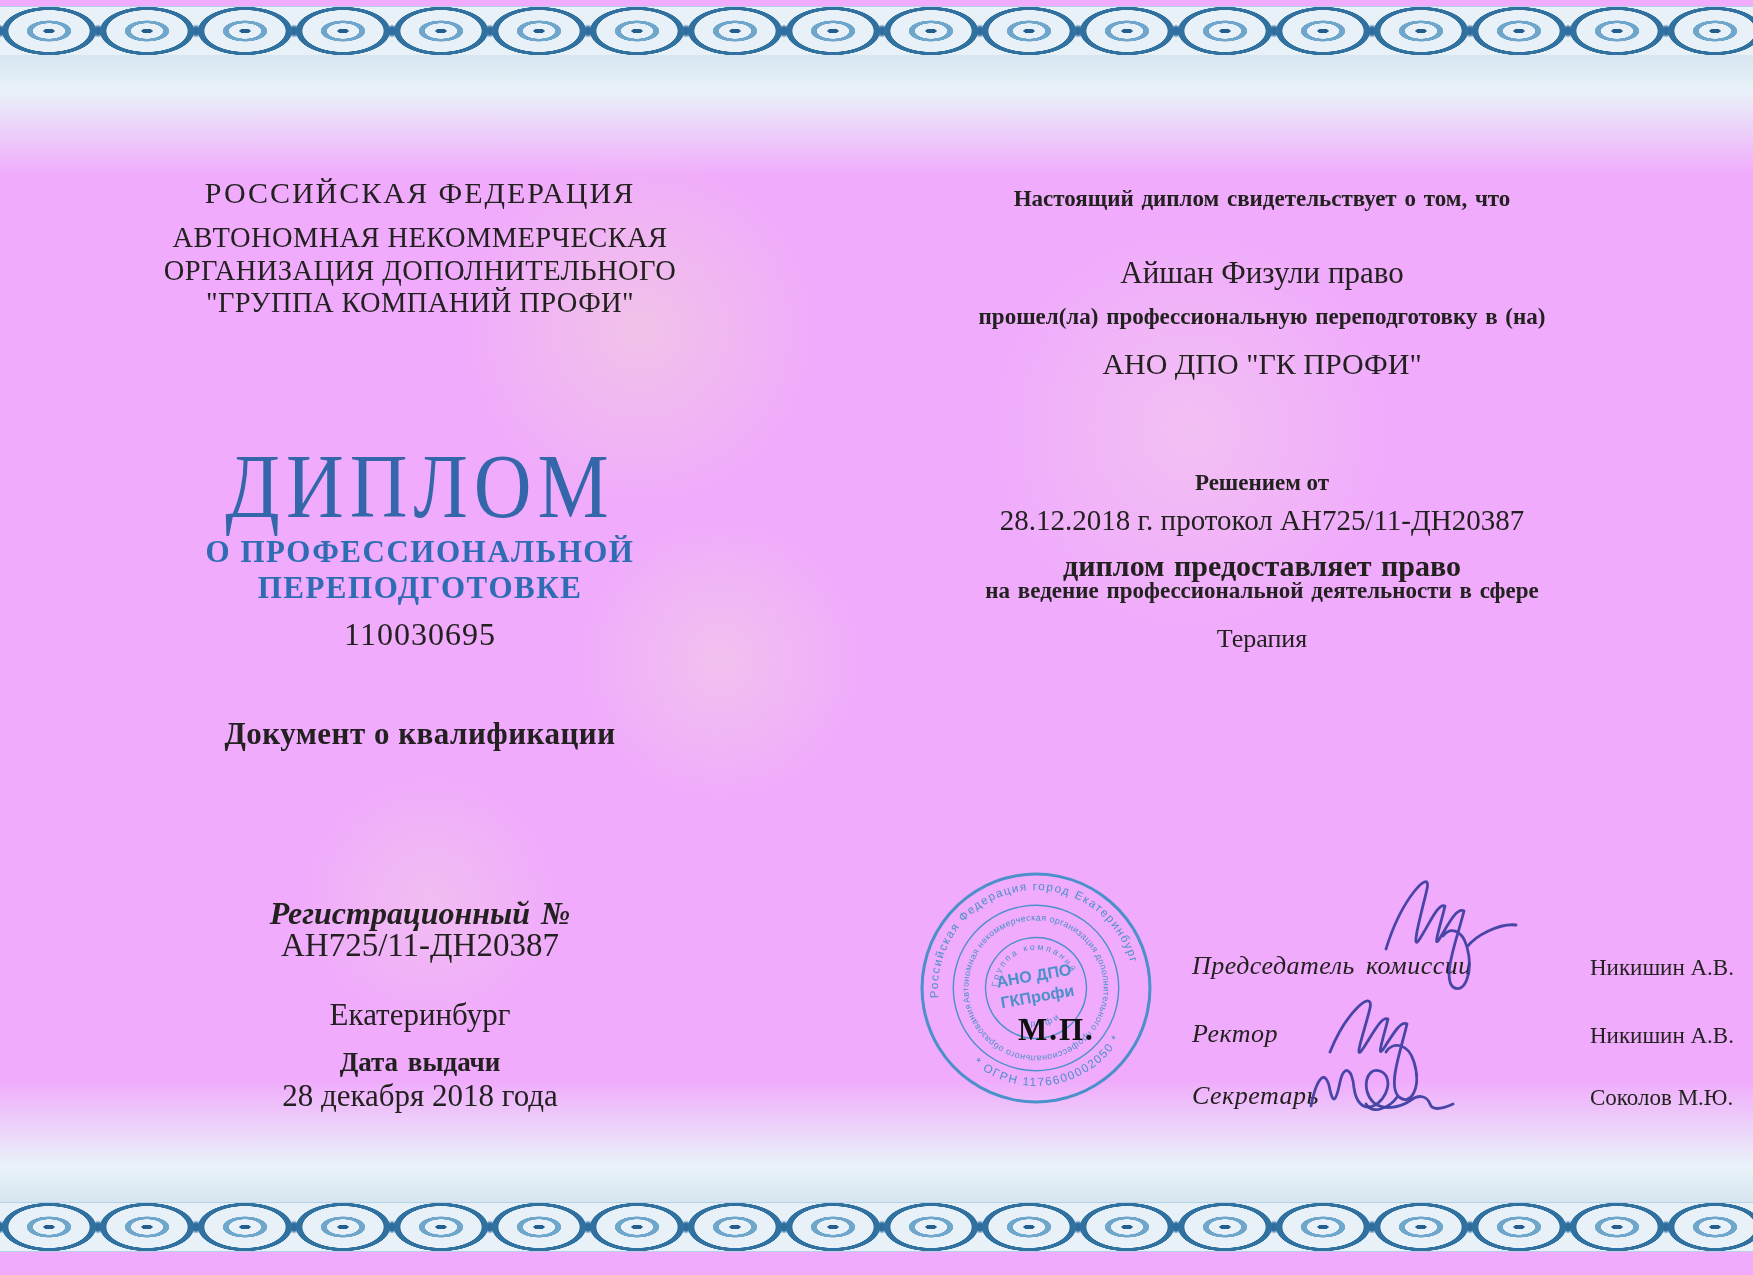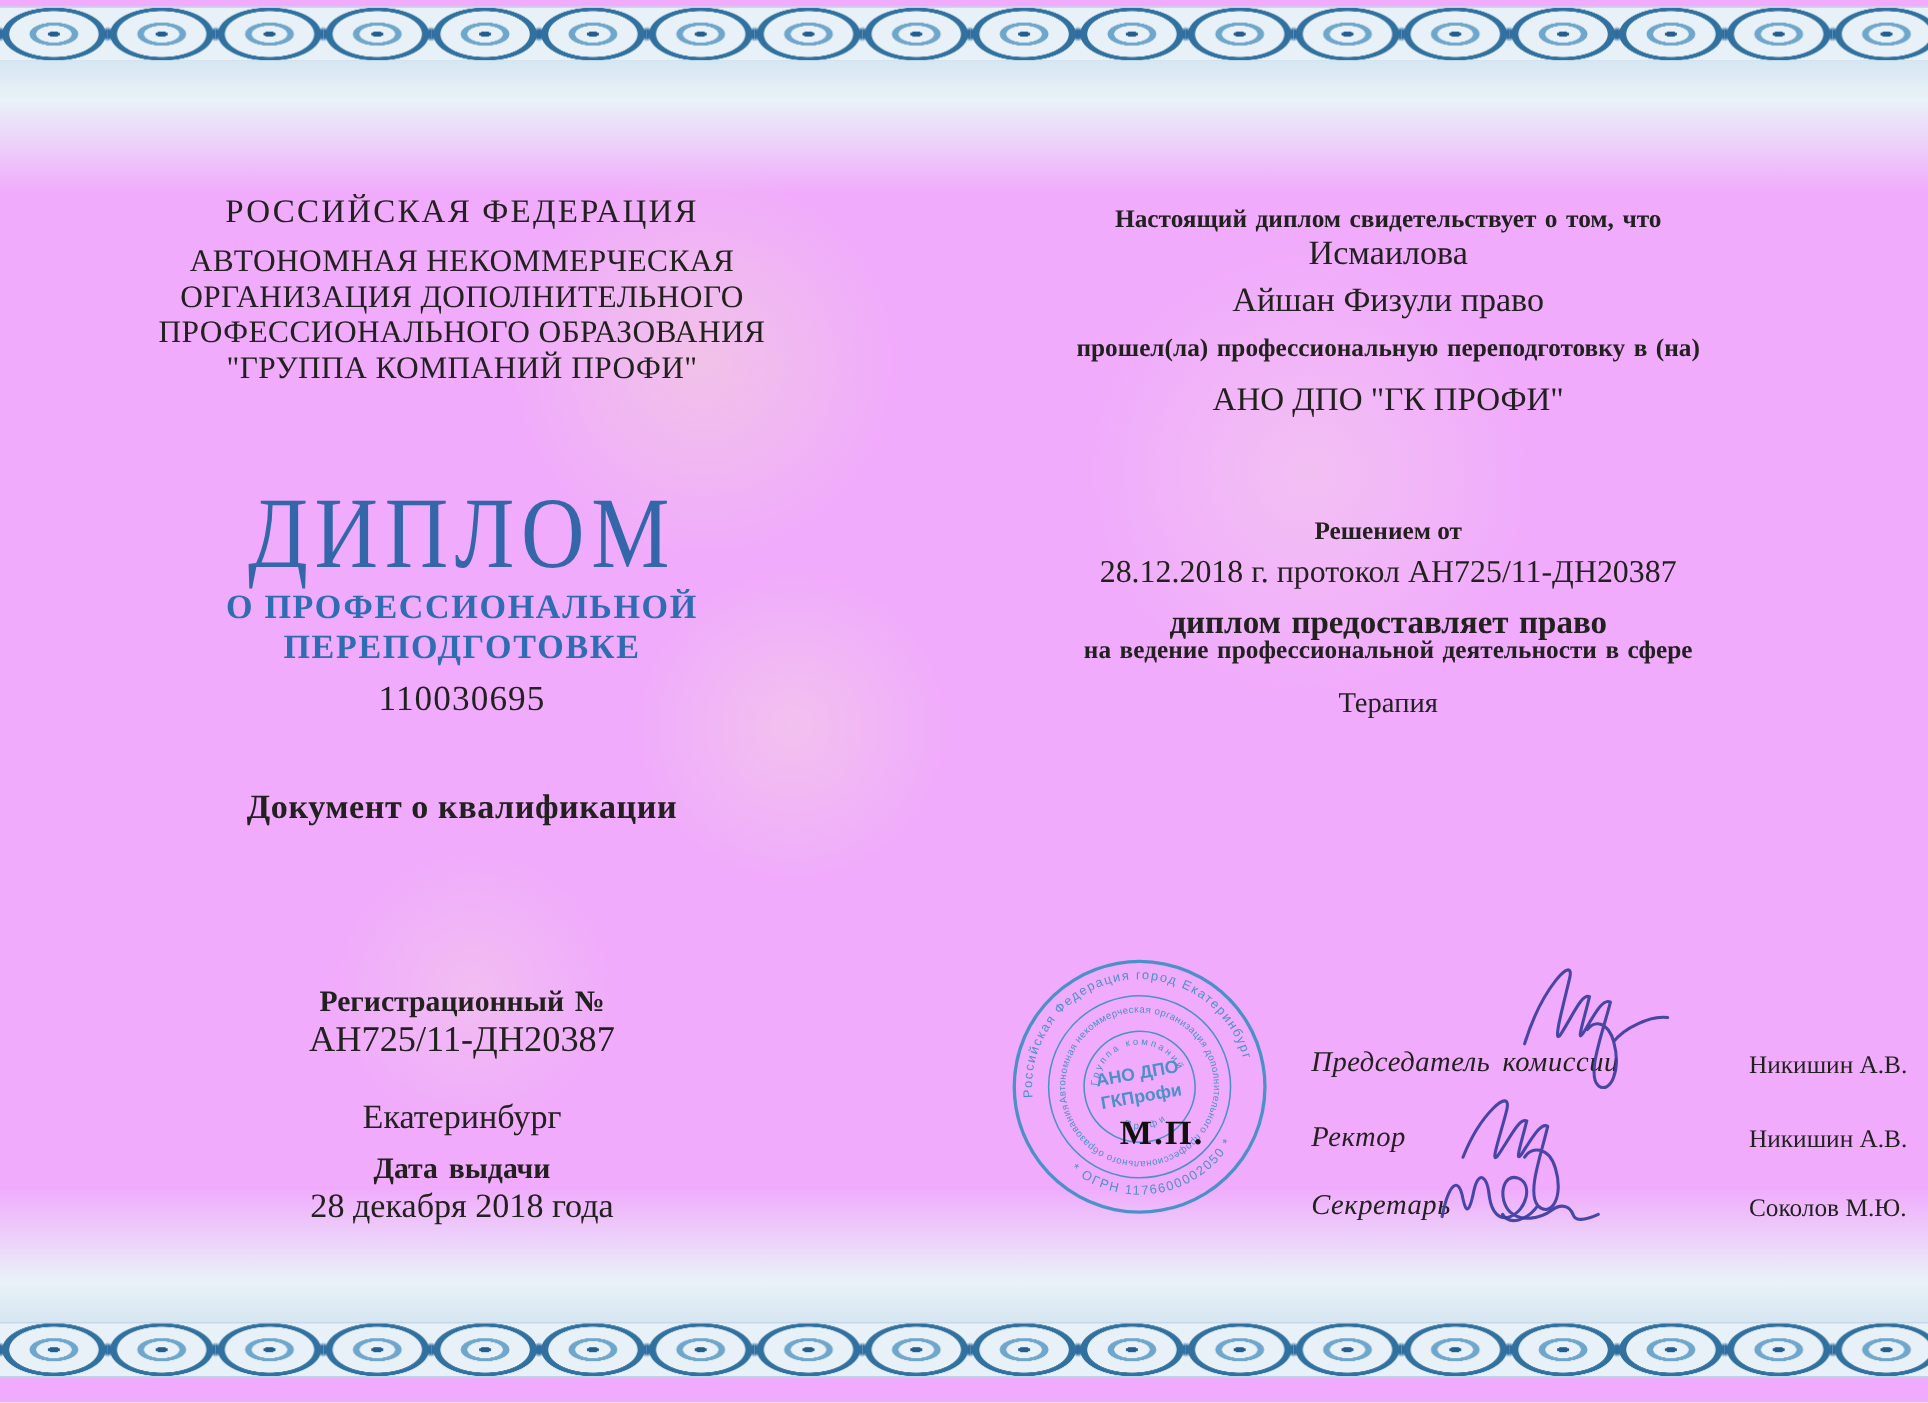"Исмаилова" div.r-surname { html: <div>Исмаилова</div> -> none }
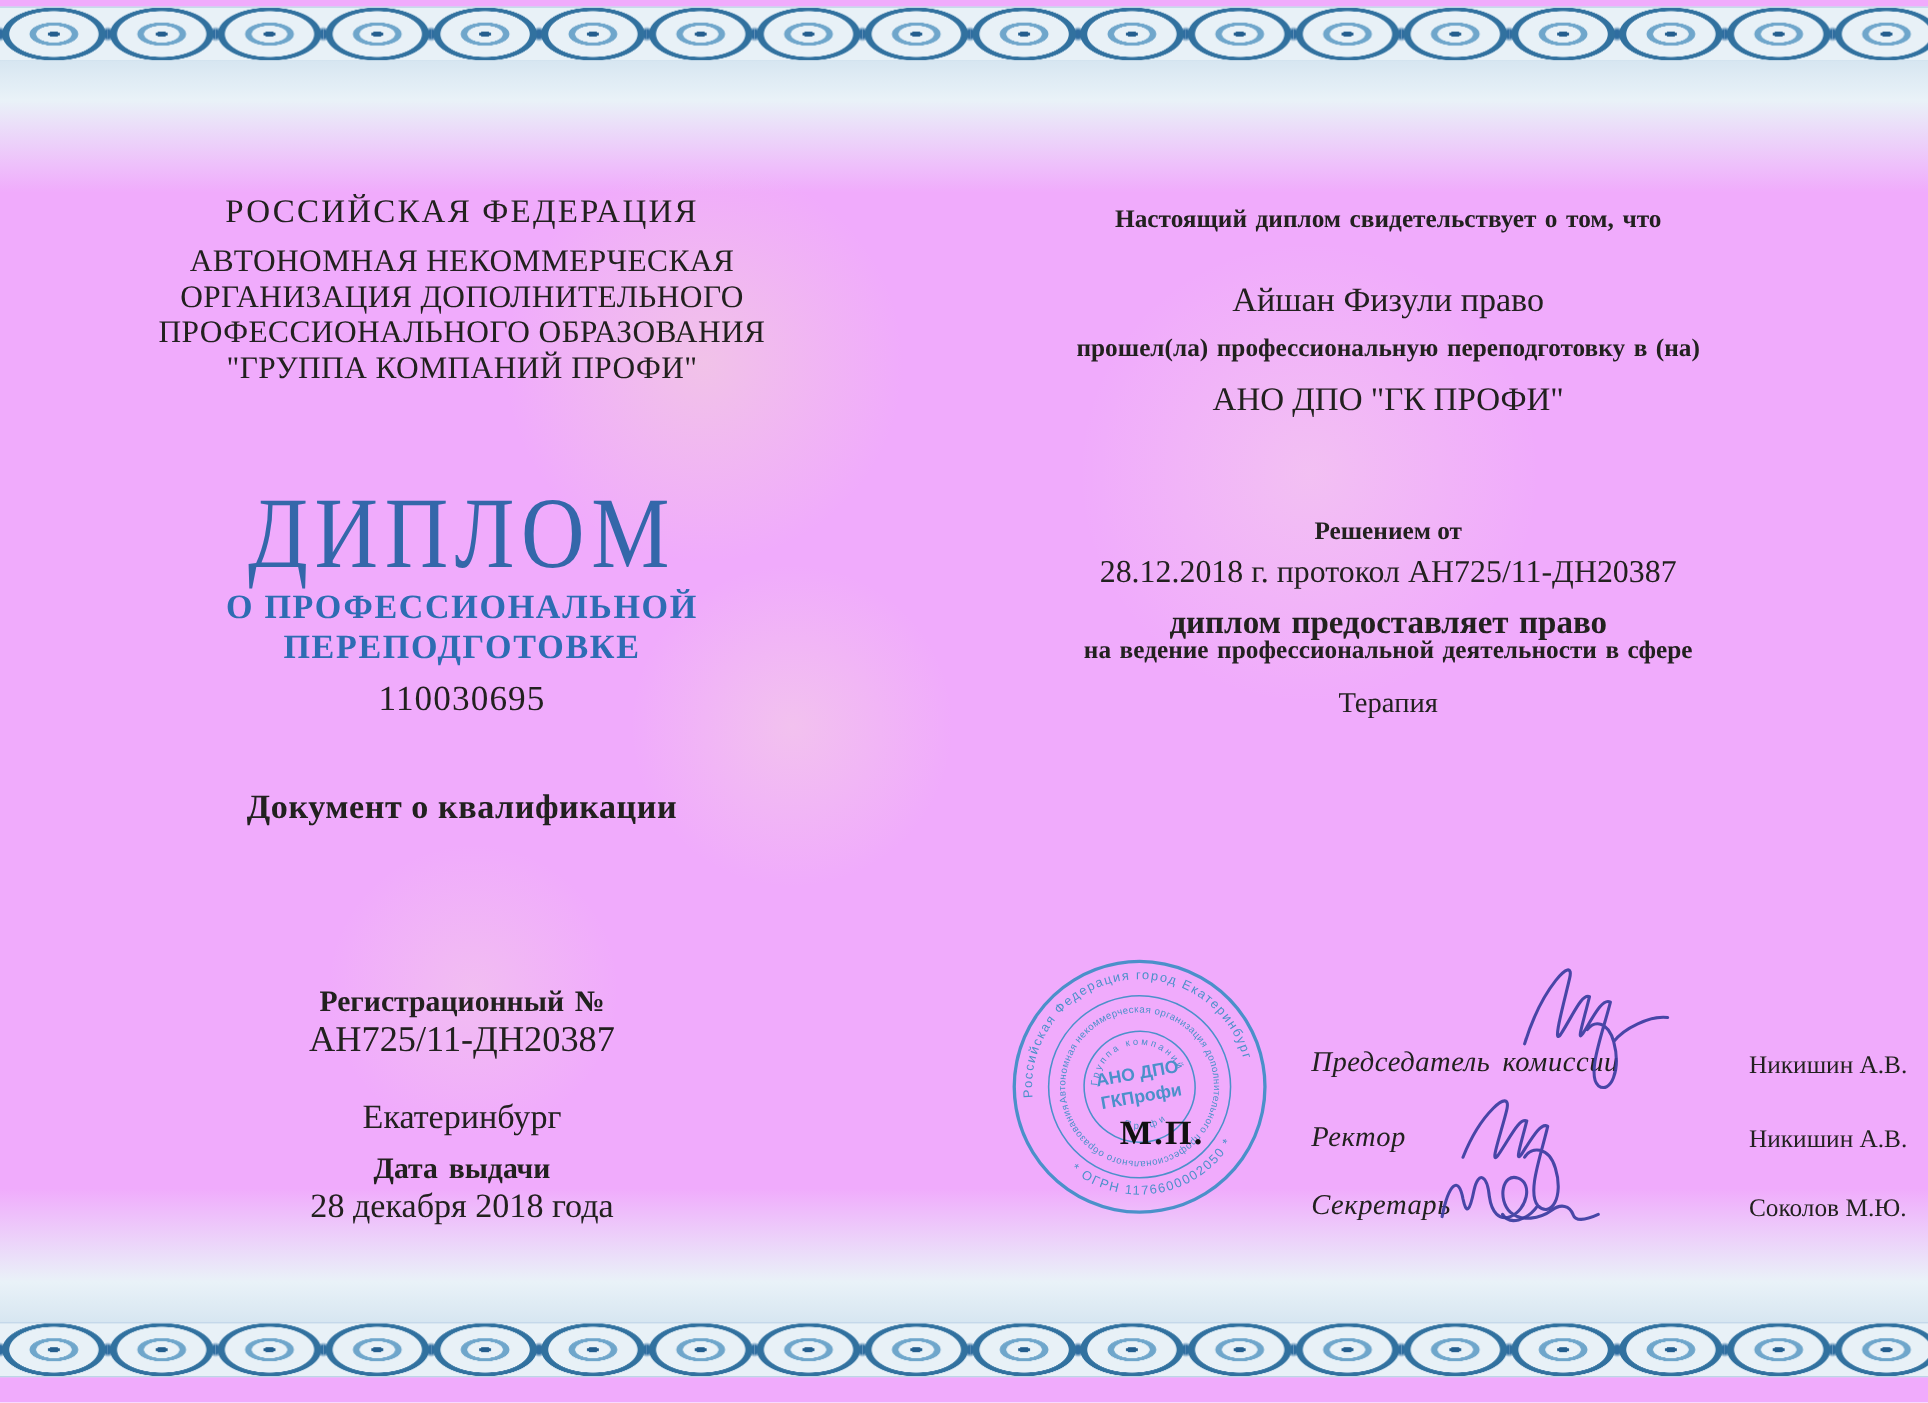"ПРОФЕССИОНАЛЬНОГО ОБРАЗОВАНИЯ" div { html: <div>ПРОФЕССИОНАЛЬНОГО ОБРАЗОВАНИЯ</div> -> none }
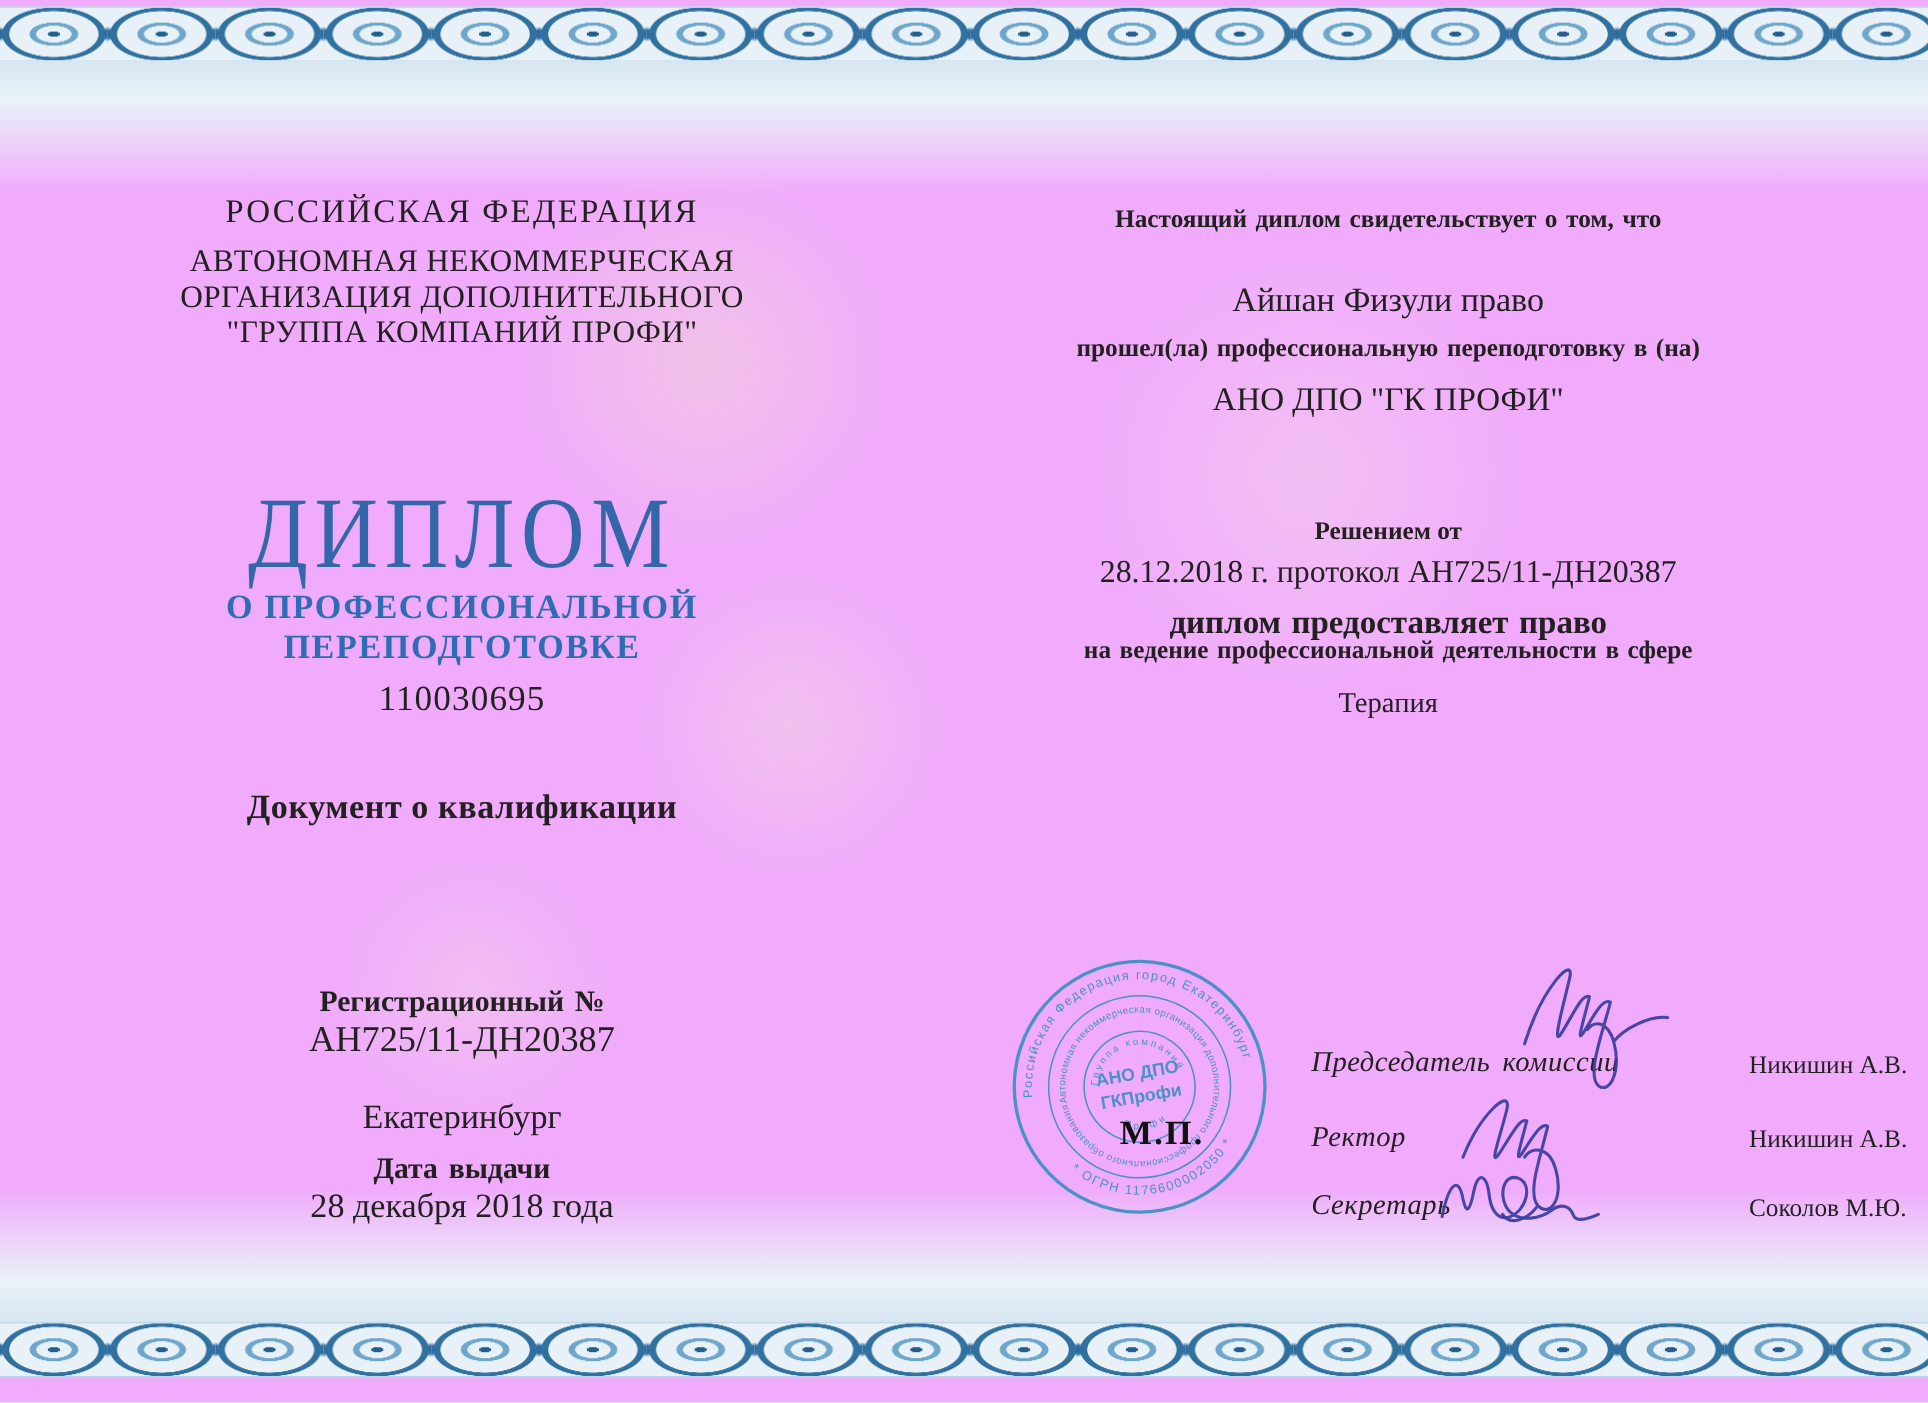"Регистрационный №" .l-reg-label { font-size: 27px -> 32px; font-style: none -> italic }
